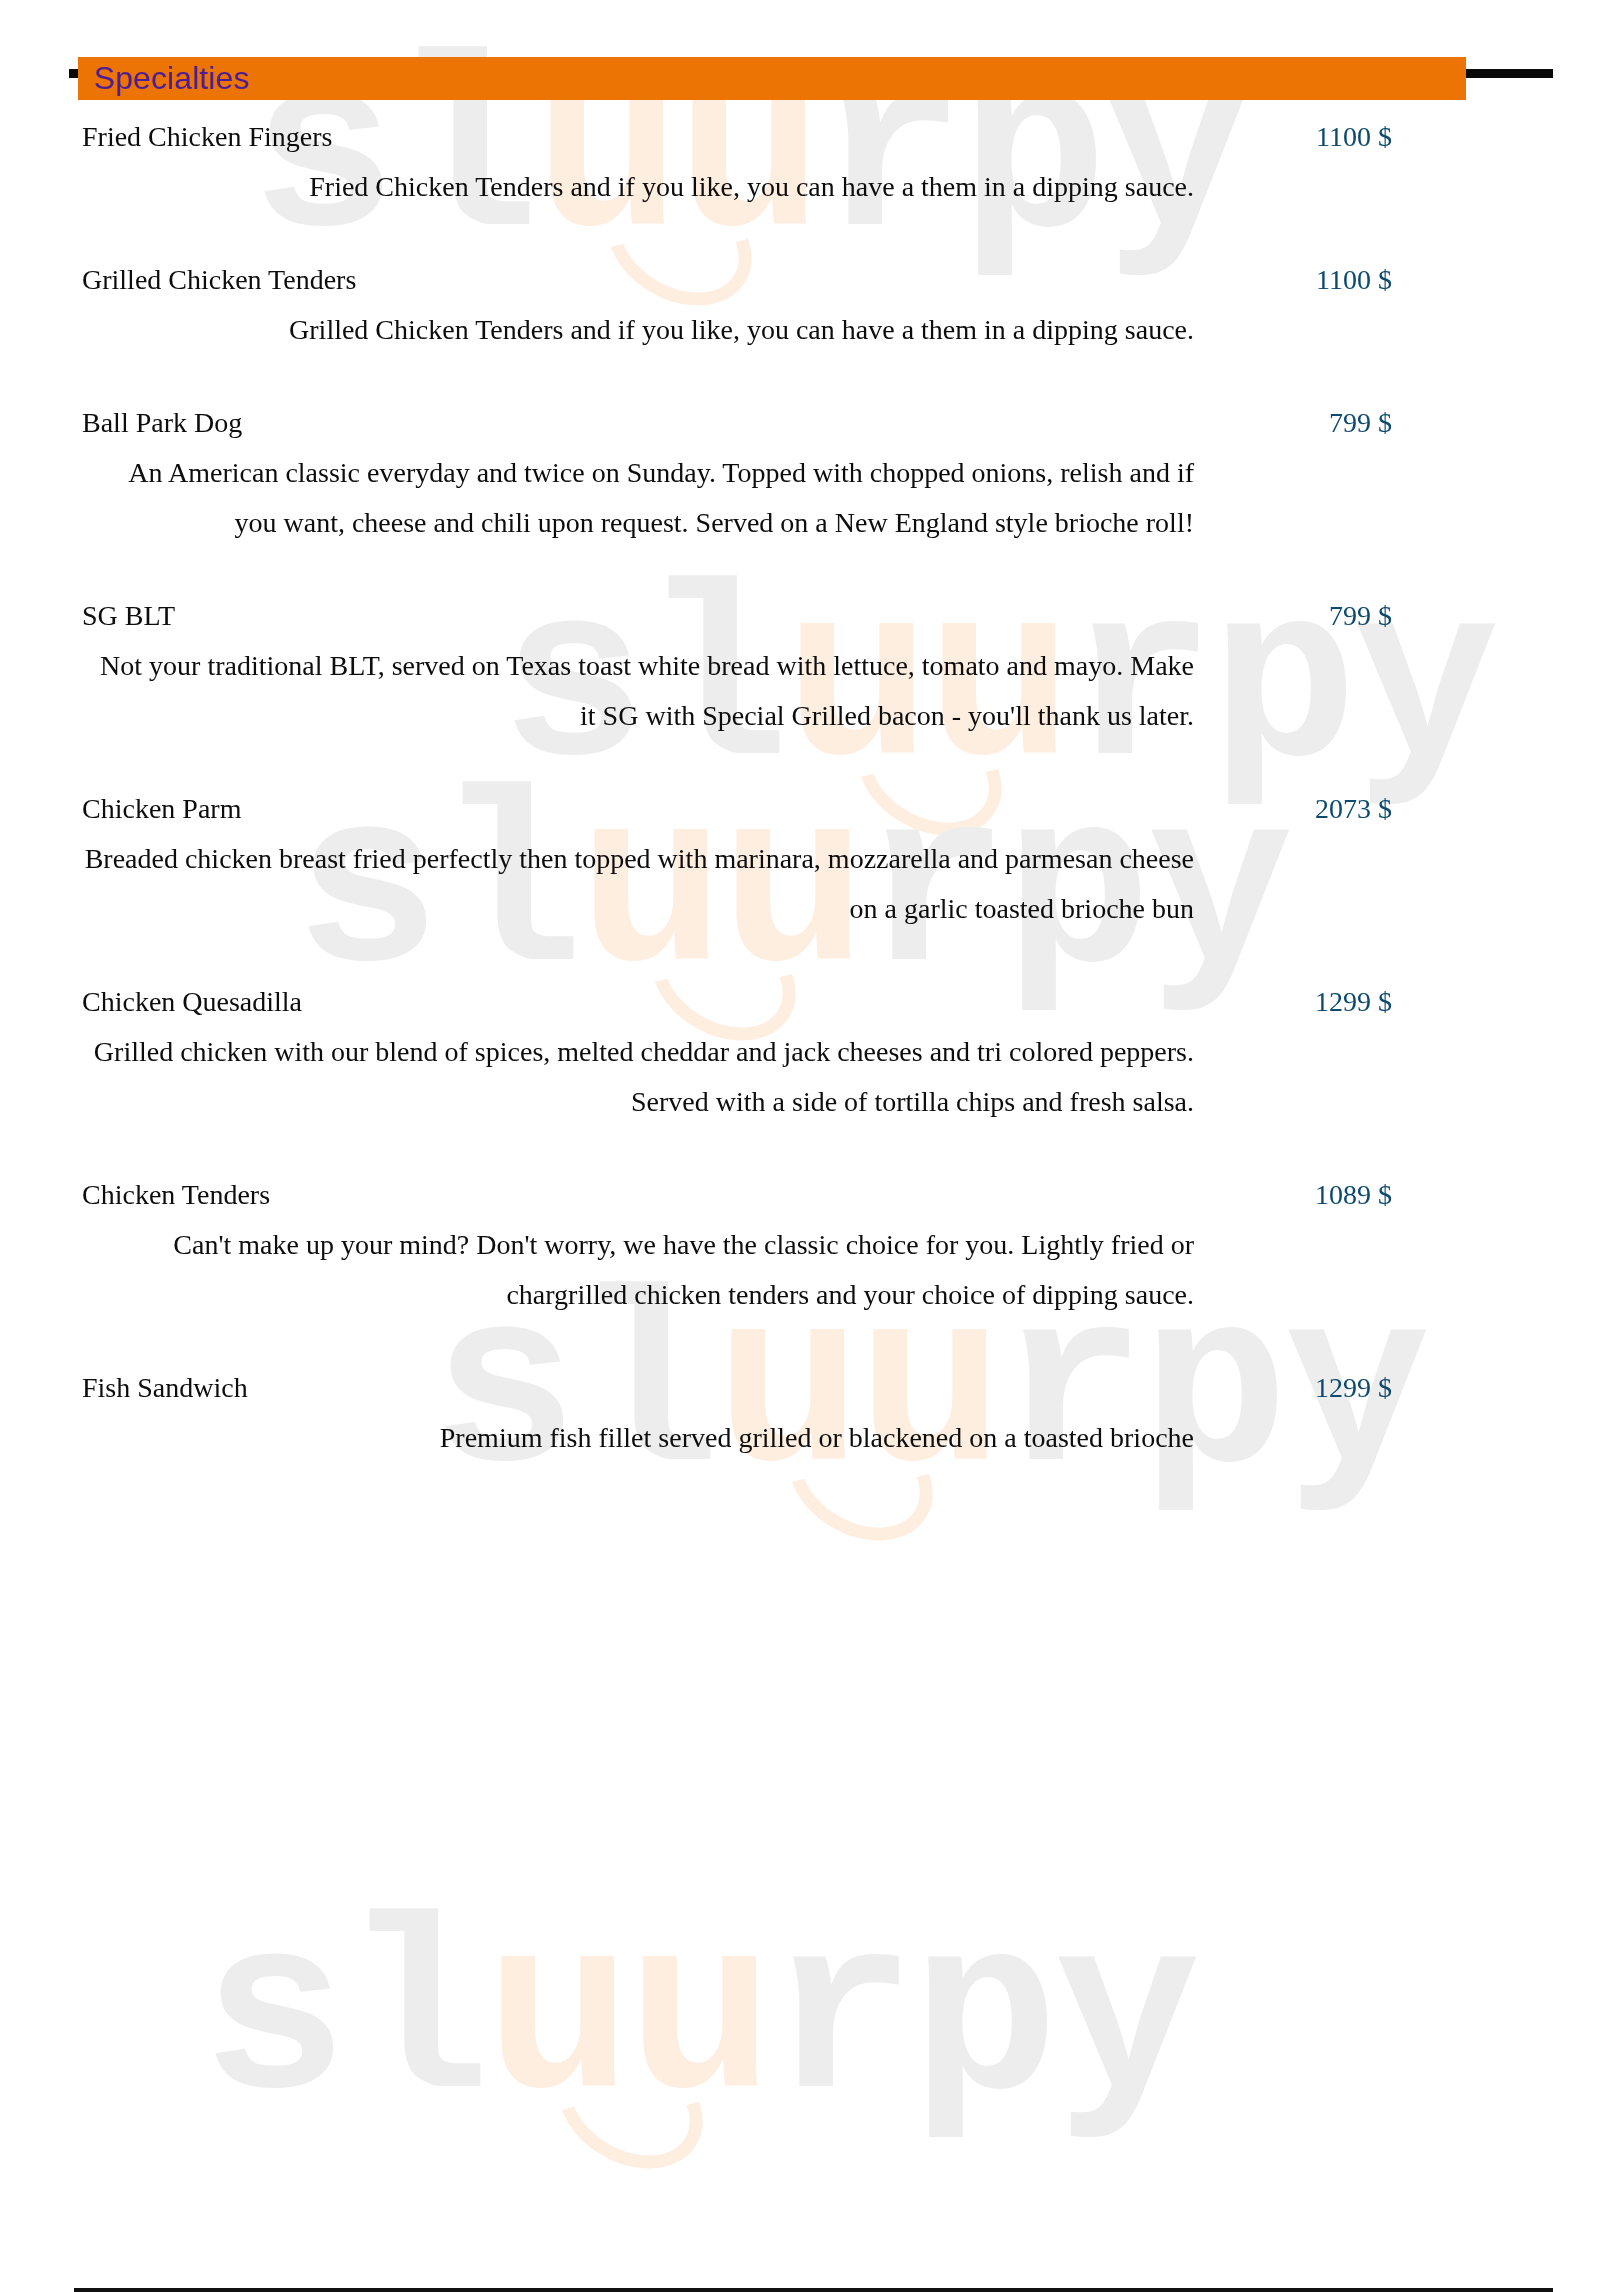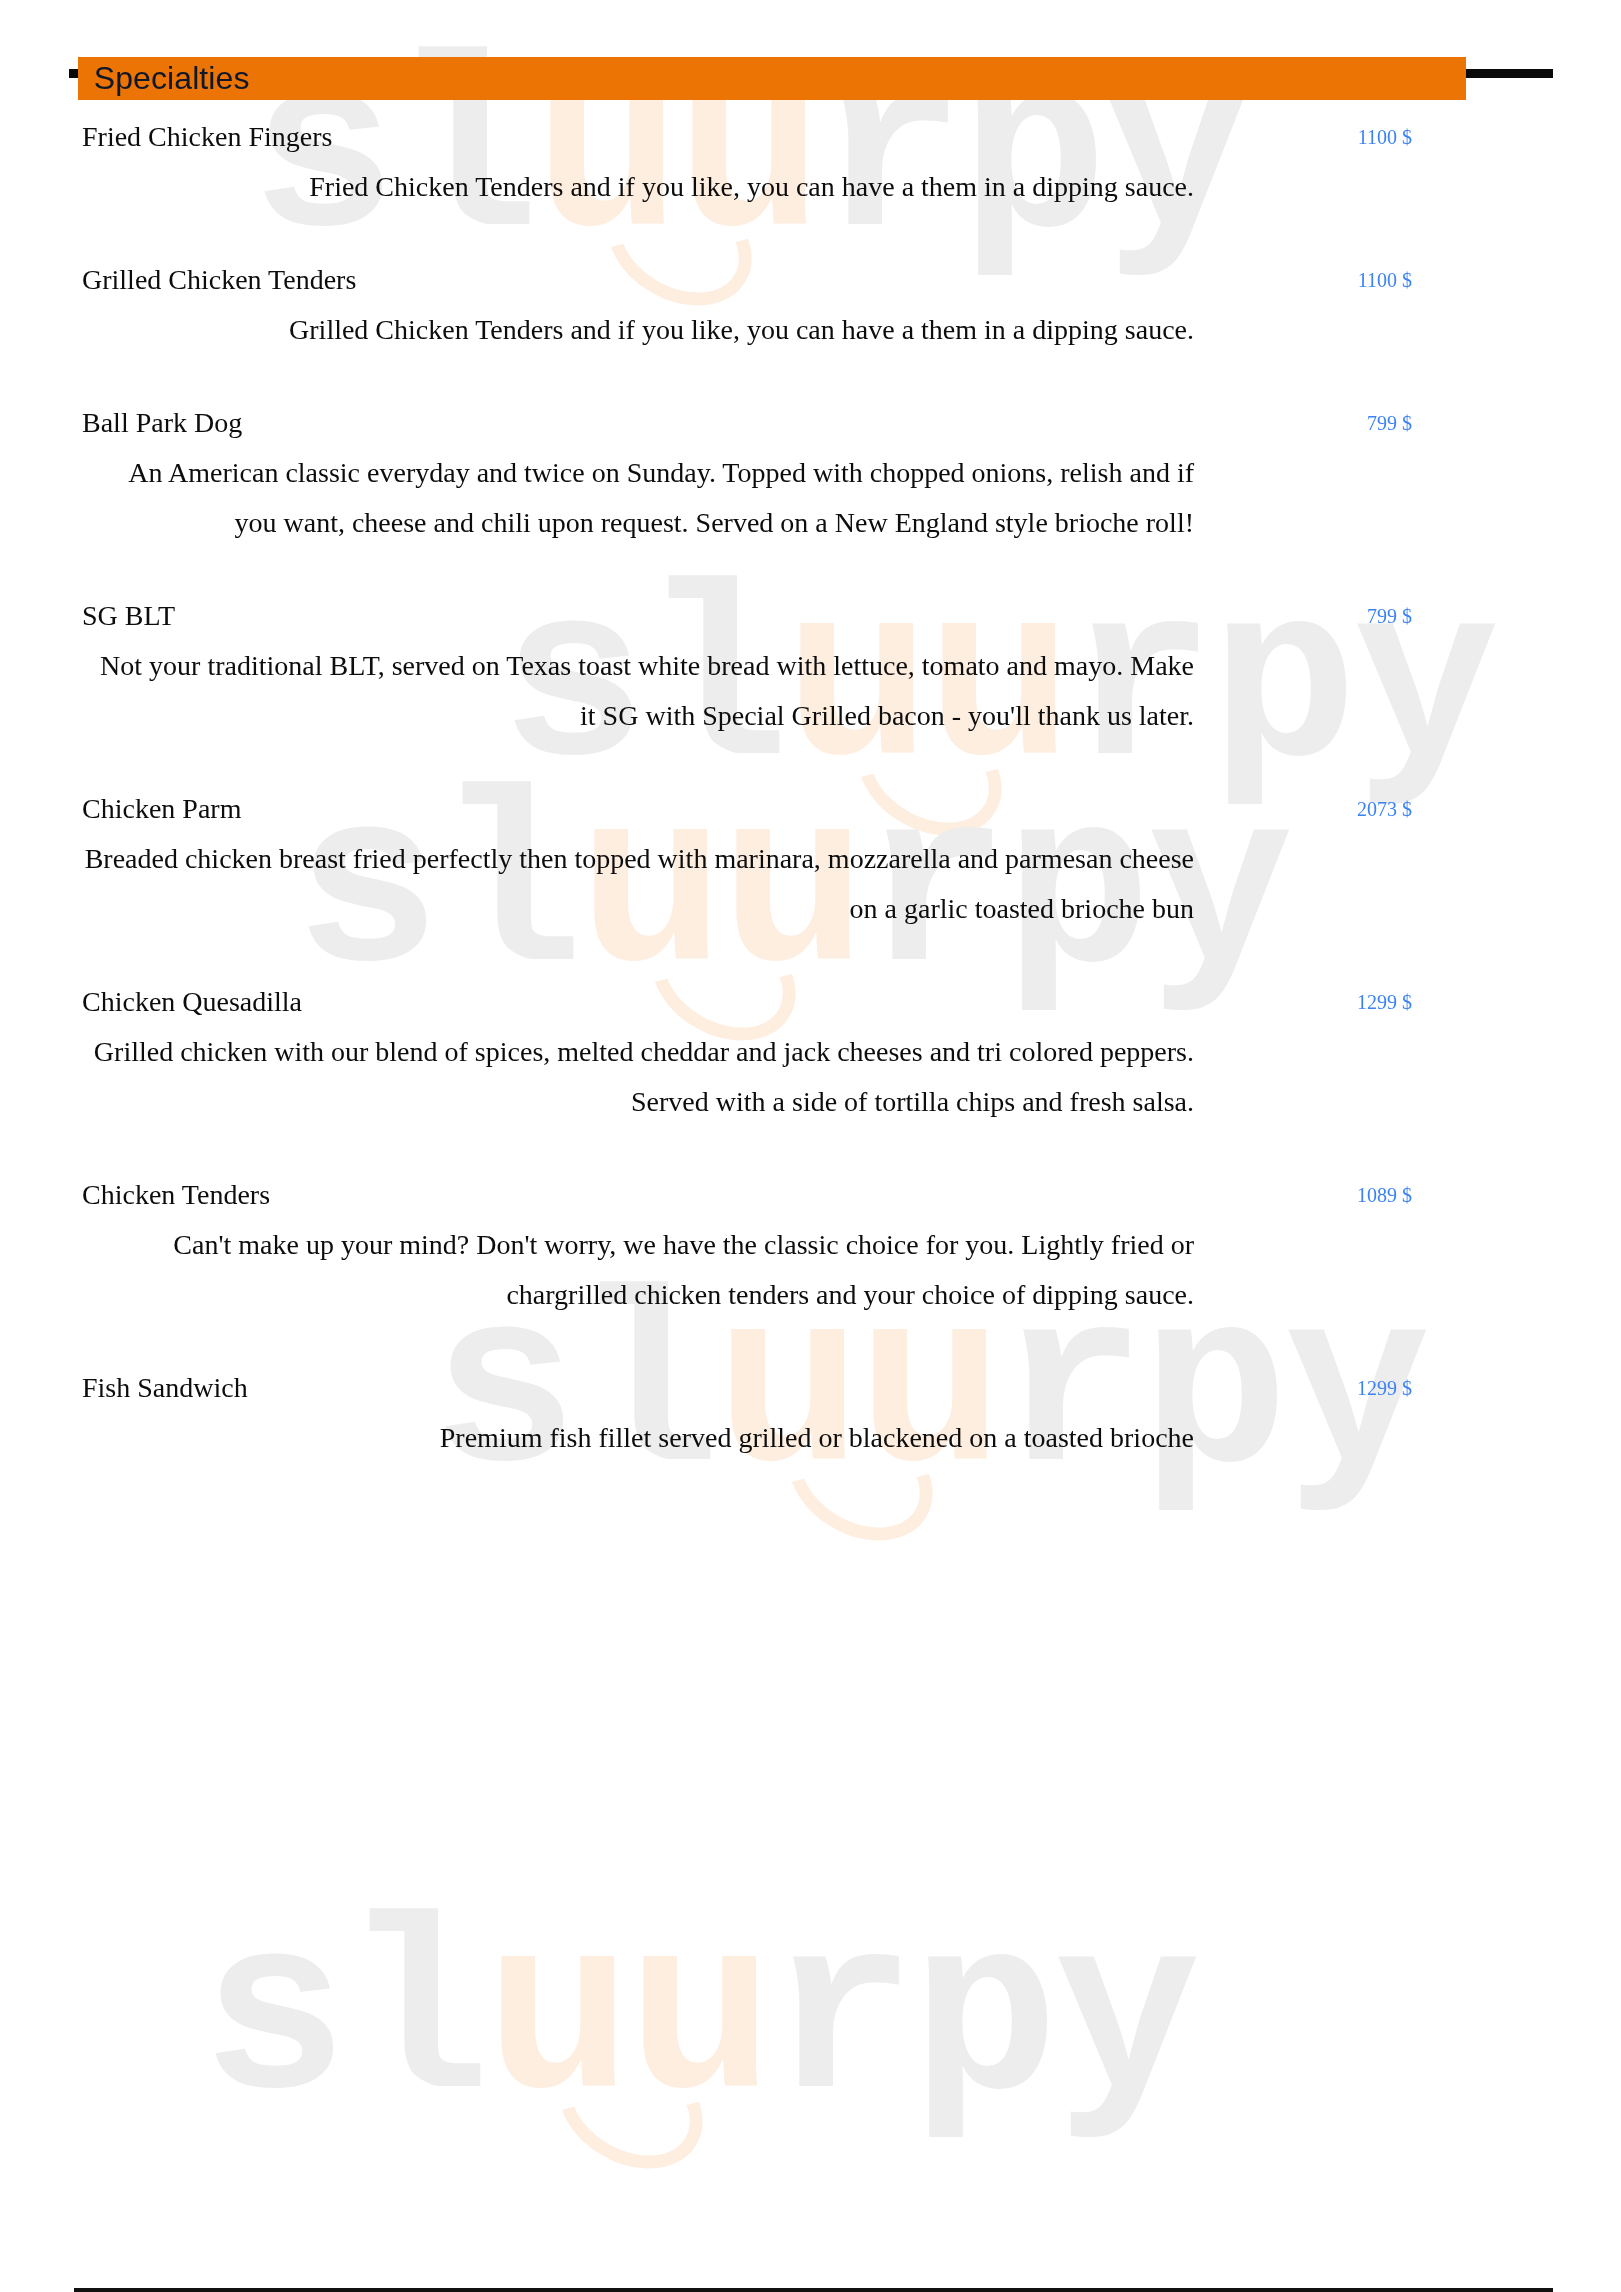"Specialties" #section-header .section-title { color: #0f172a -> #4c1d95 }
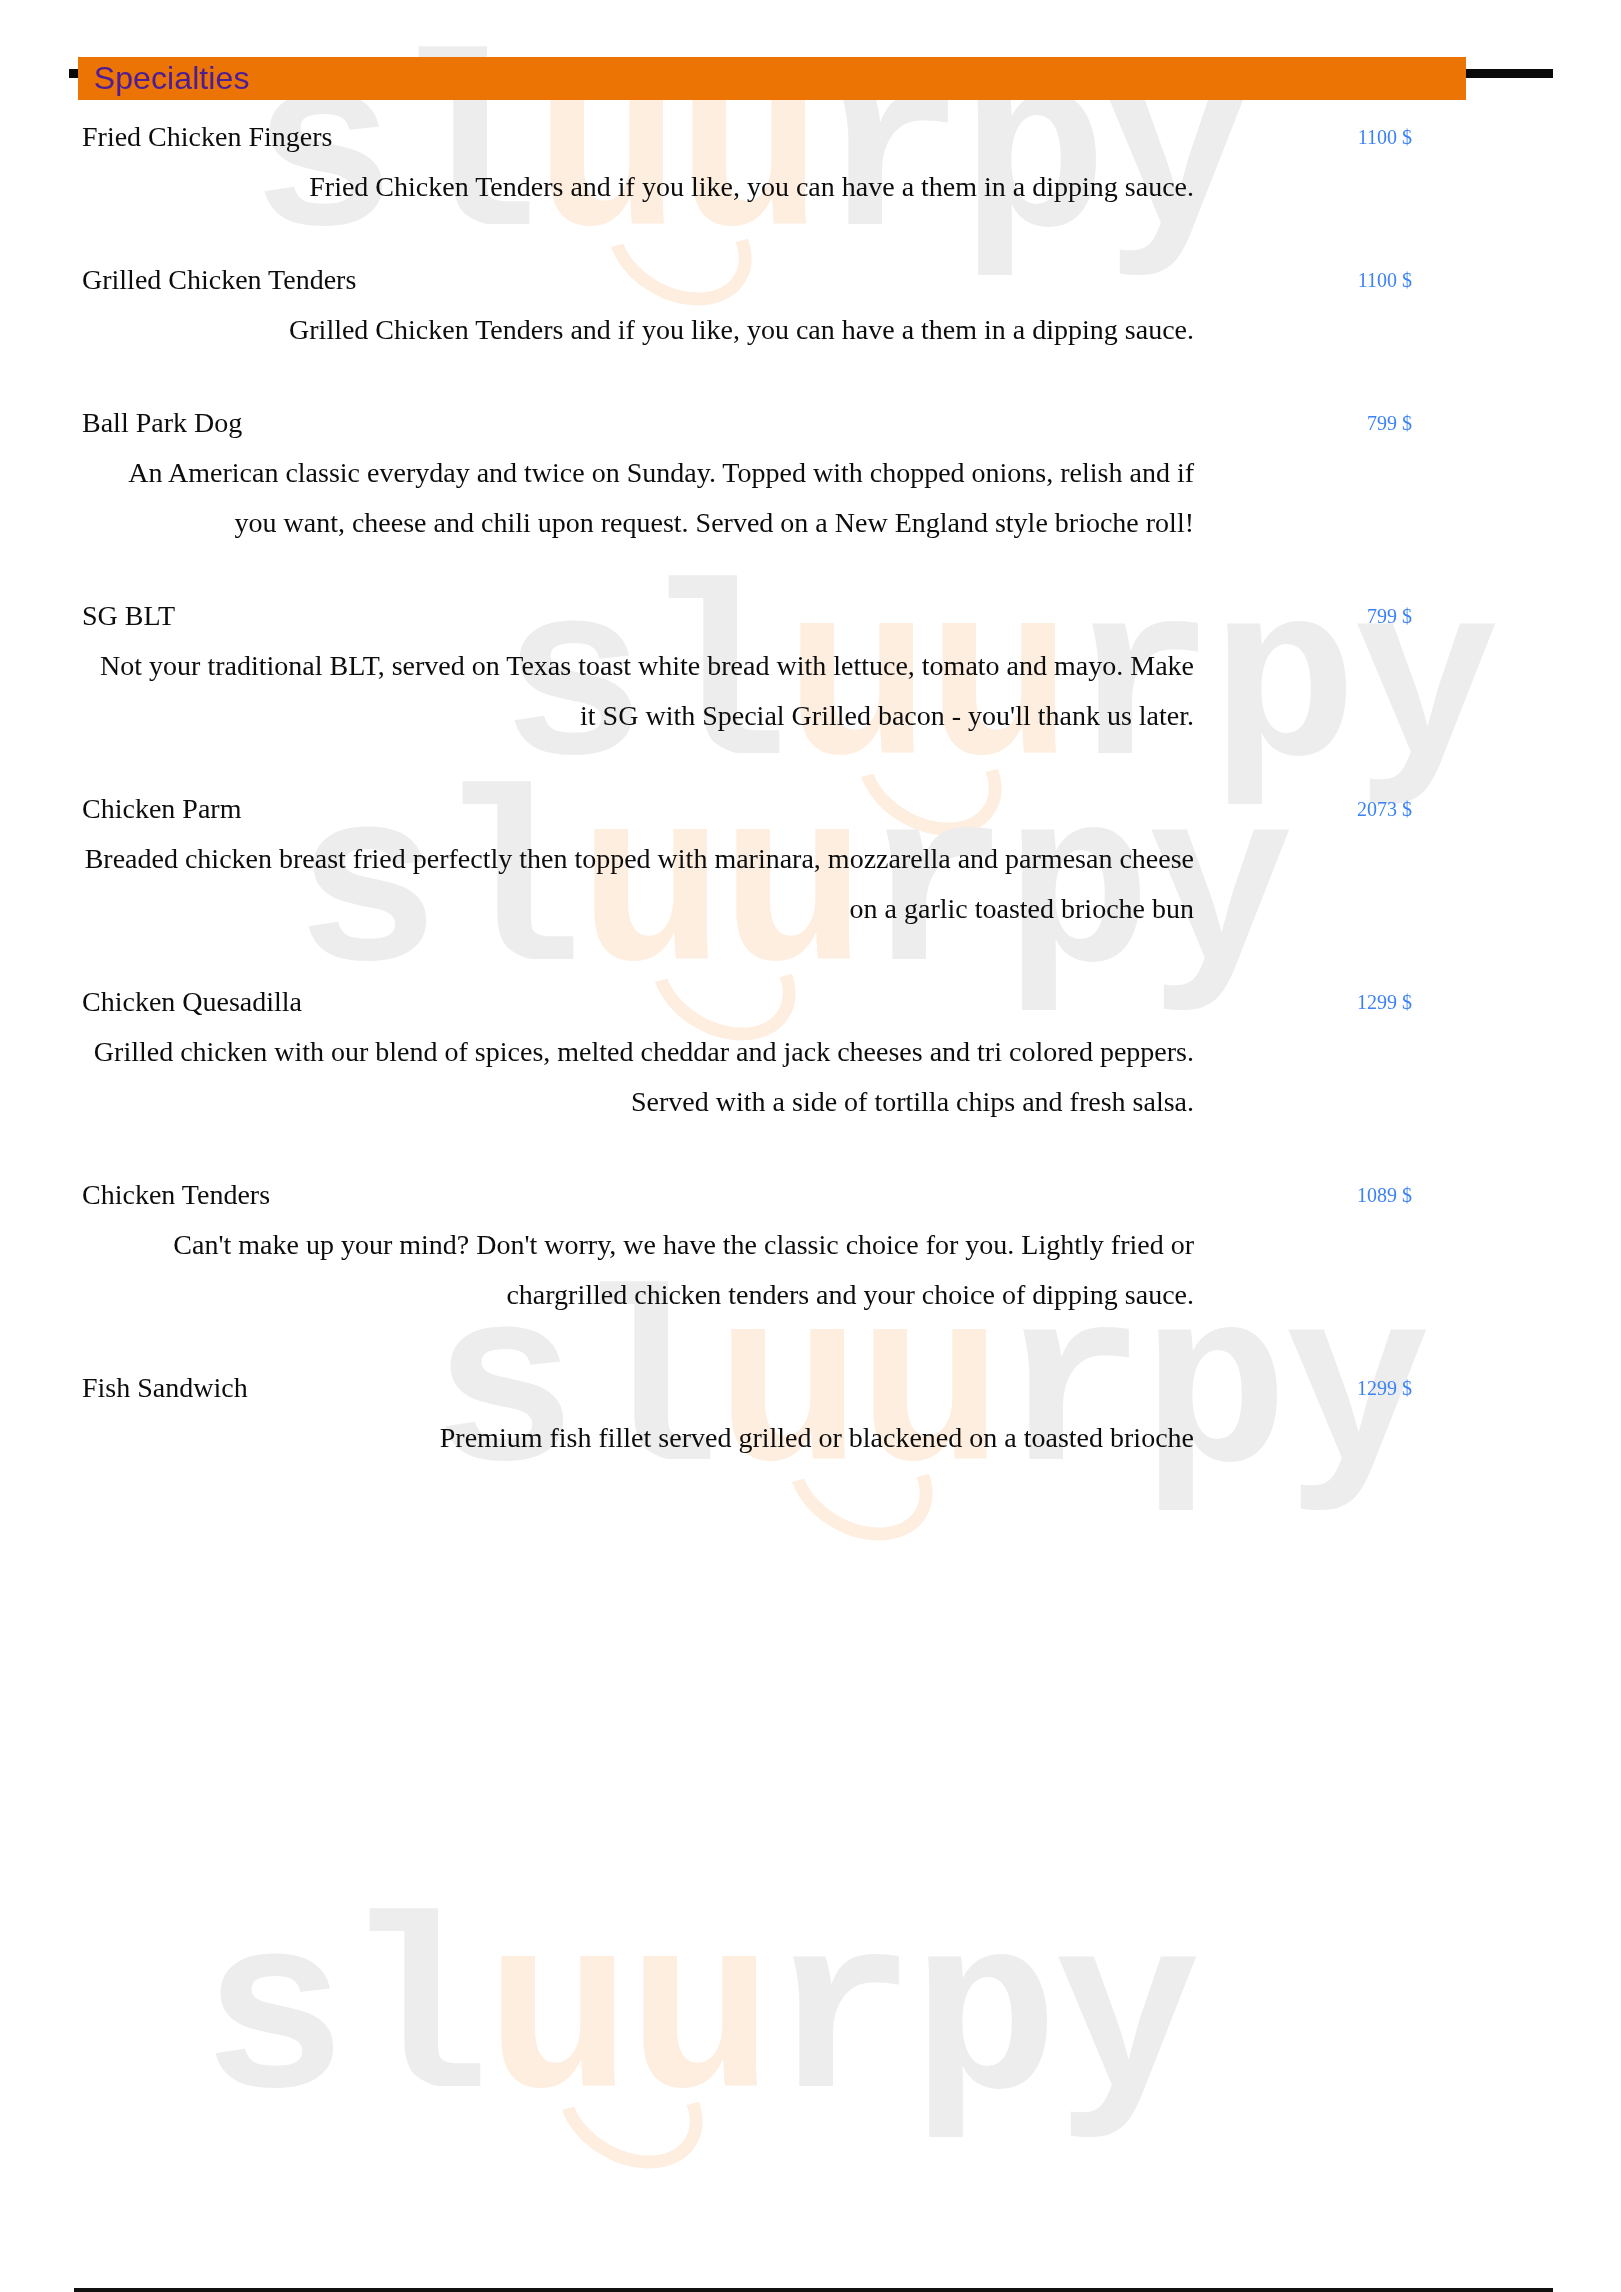"1100 $" .item-price { color: #3b82f6 -> #0c4a6e; font-size: 20px -> 28px; margin-left: 20px -> none }
